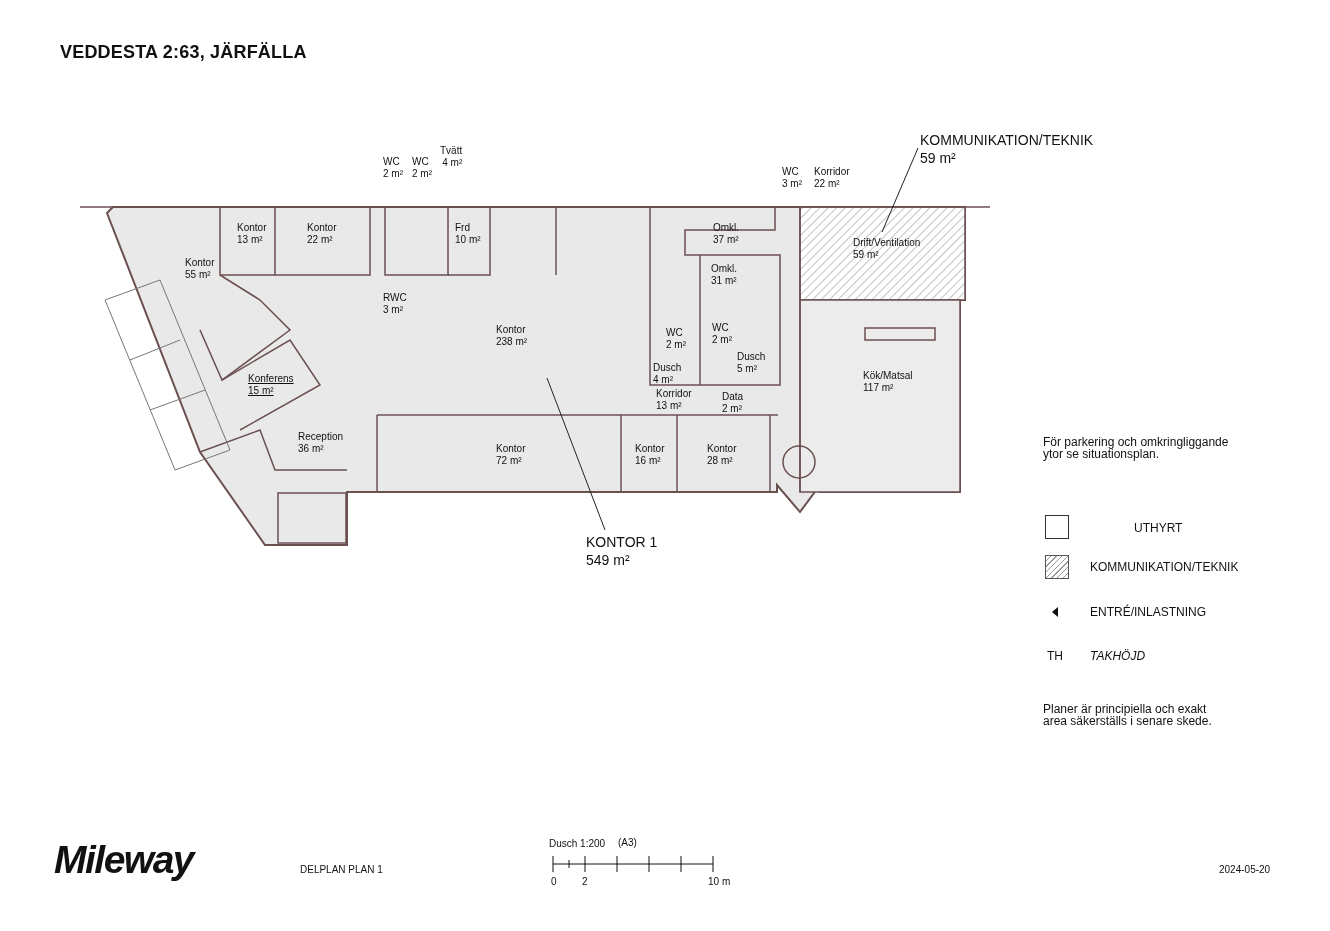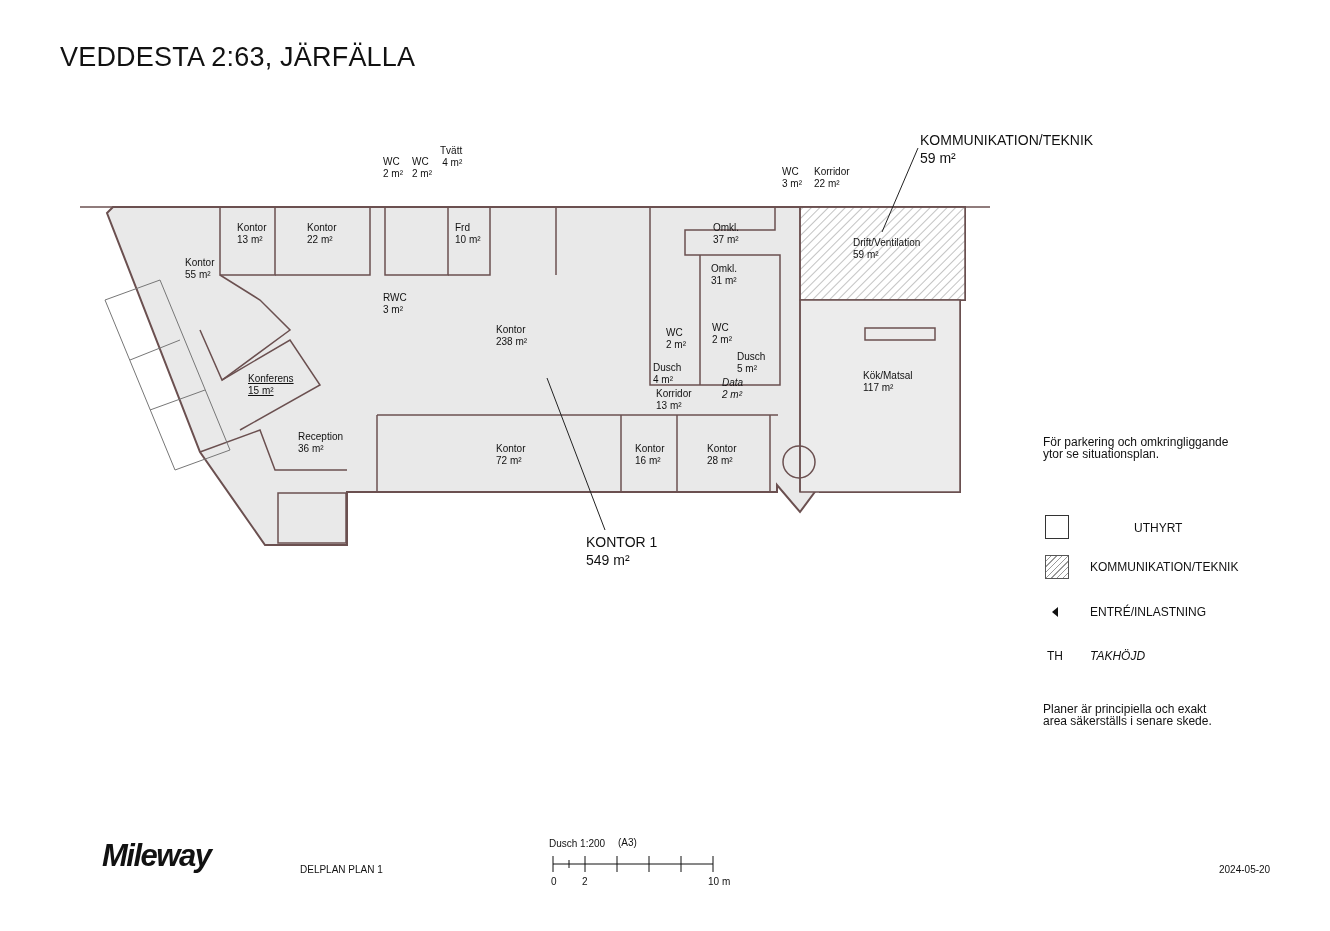"VEDDESTA 2:63, JÄRFÄLLA" .title { font-size: 27px -> 18px; font-weight: normal -> bold }
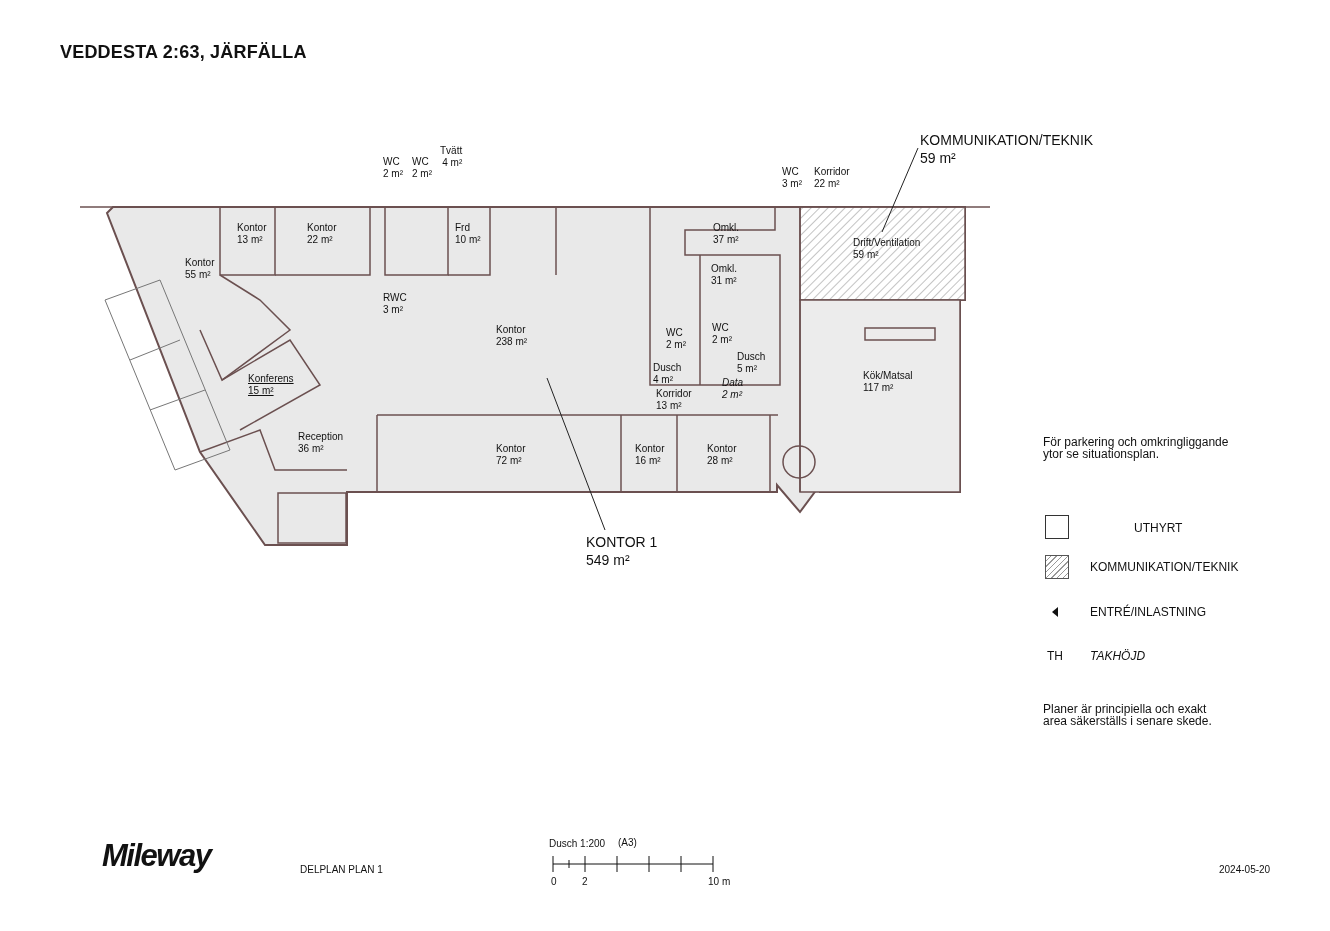"Data" div.abs { font-style: italic -> none; top: 377px -> 391px }
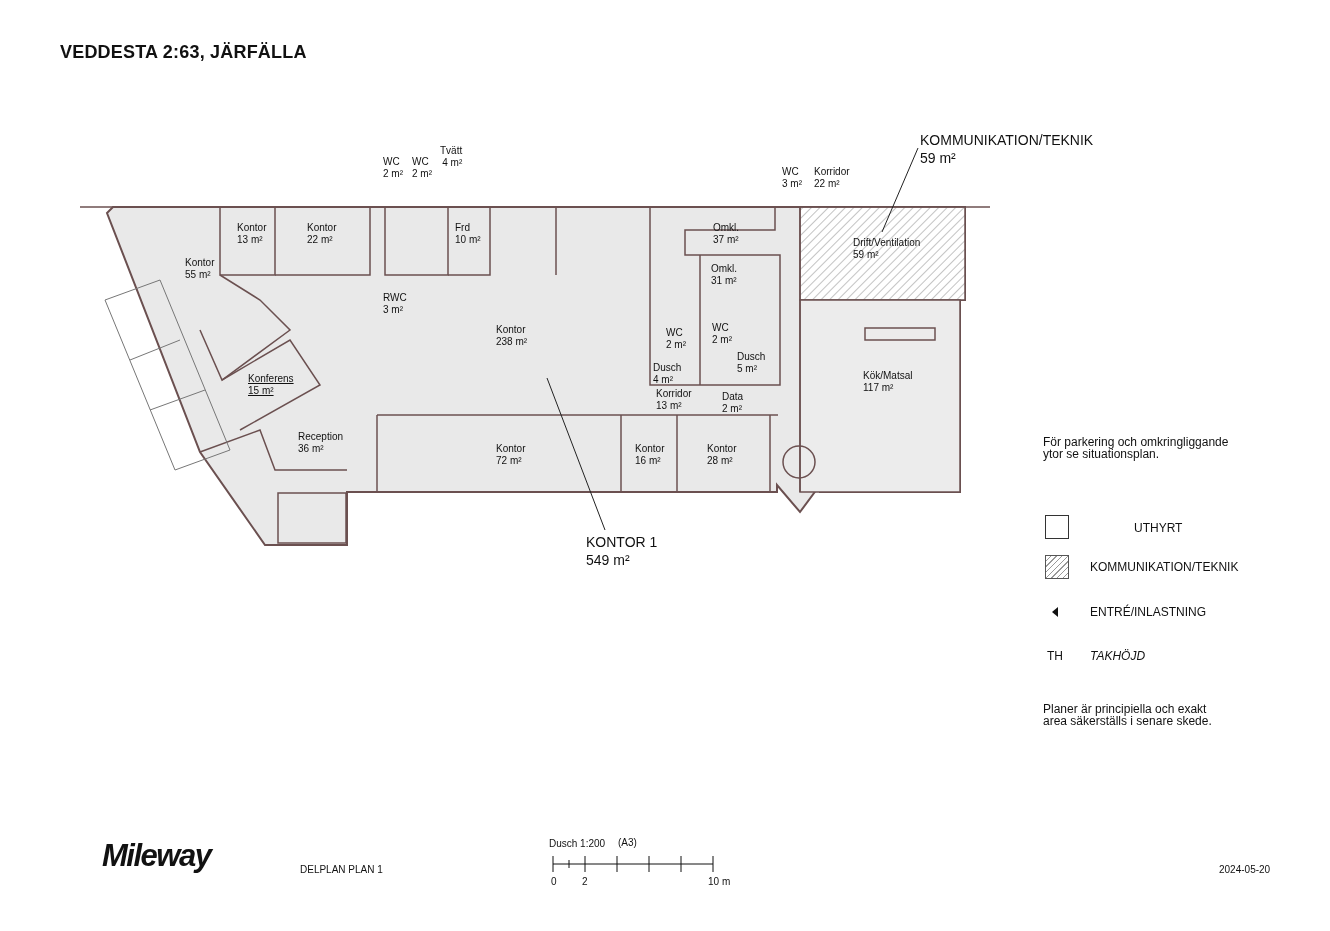"Mileway" .logo { font-size: 31px -> 39px; margin-left: 48px -> none }
